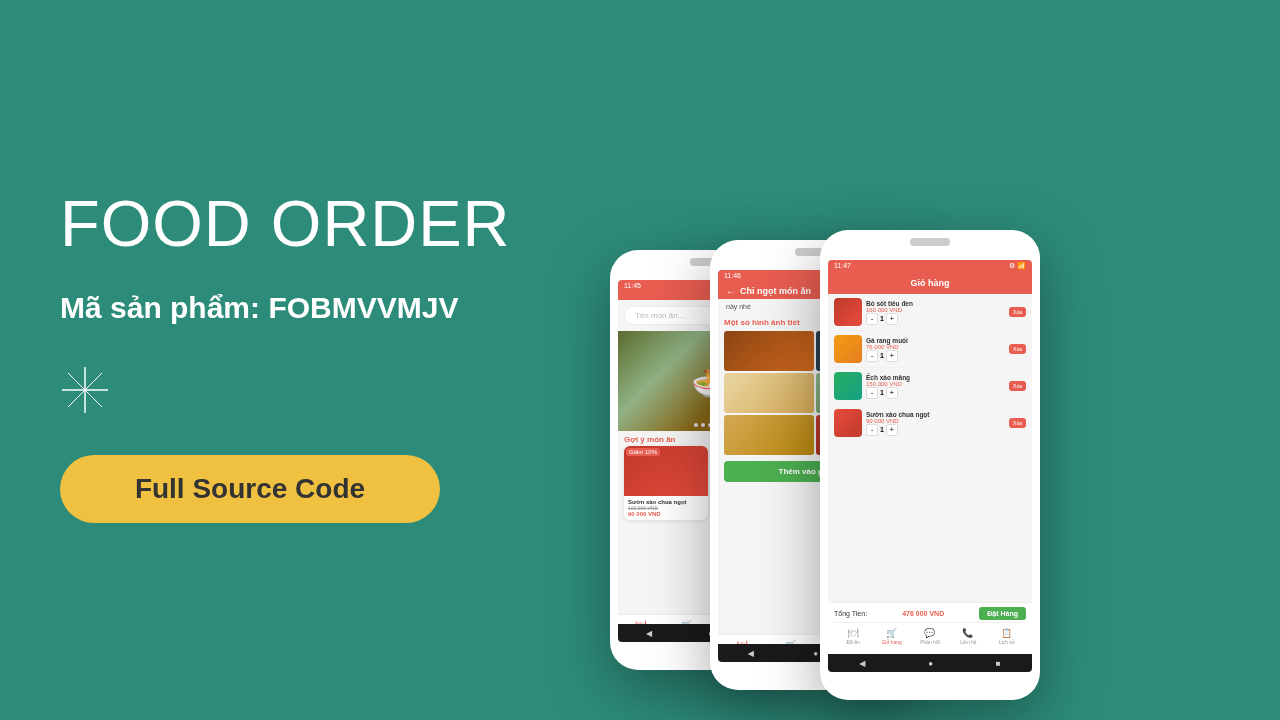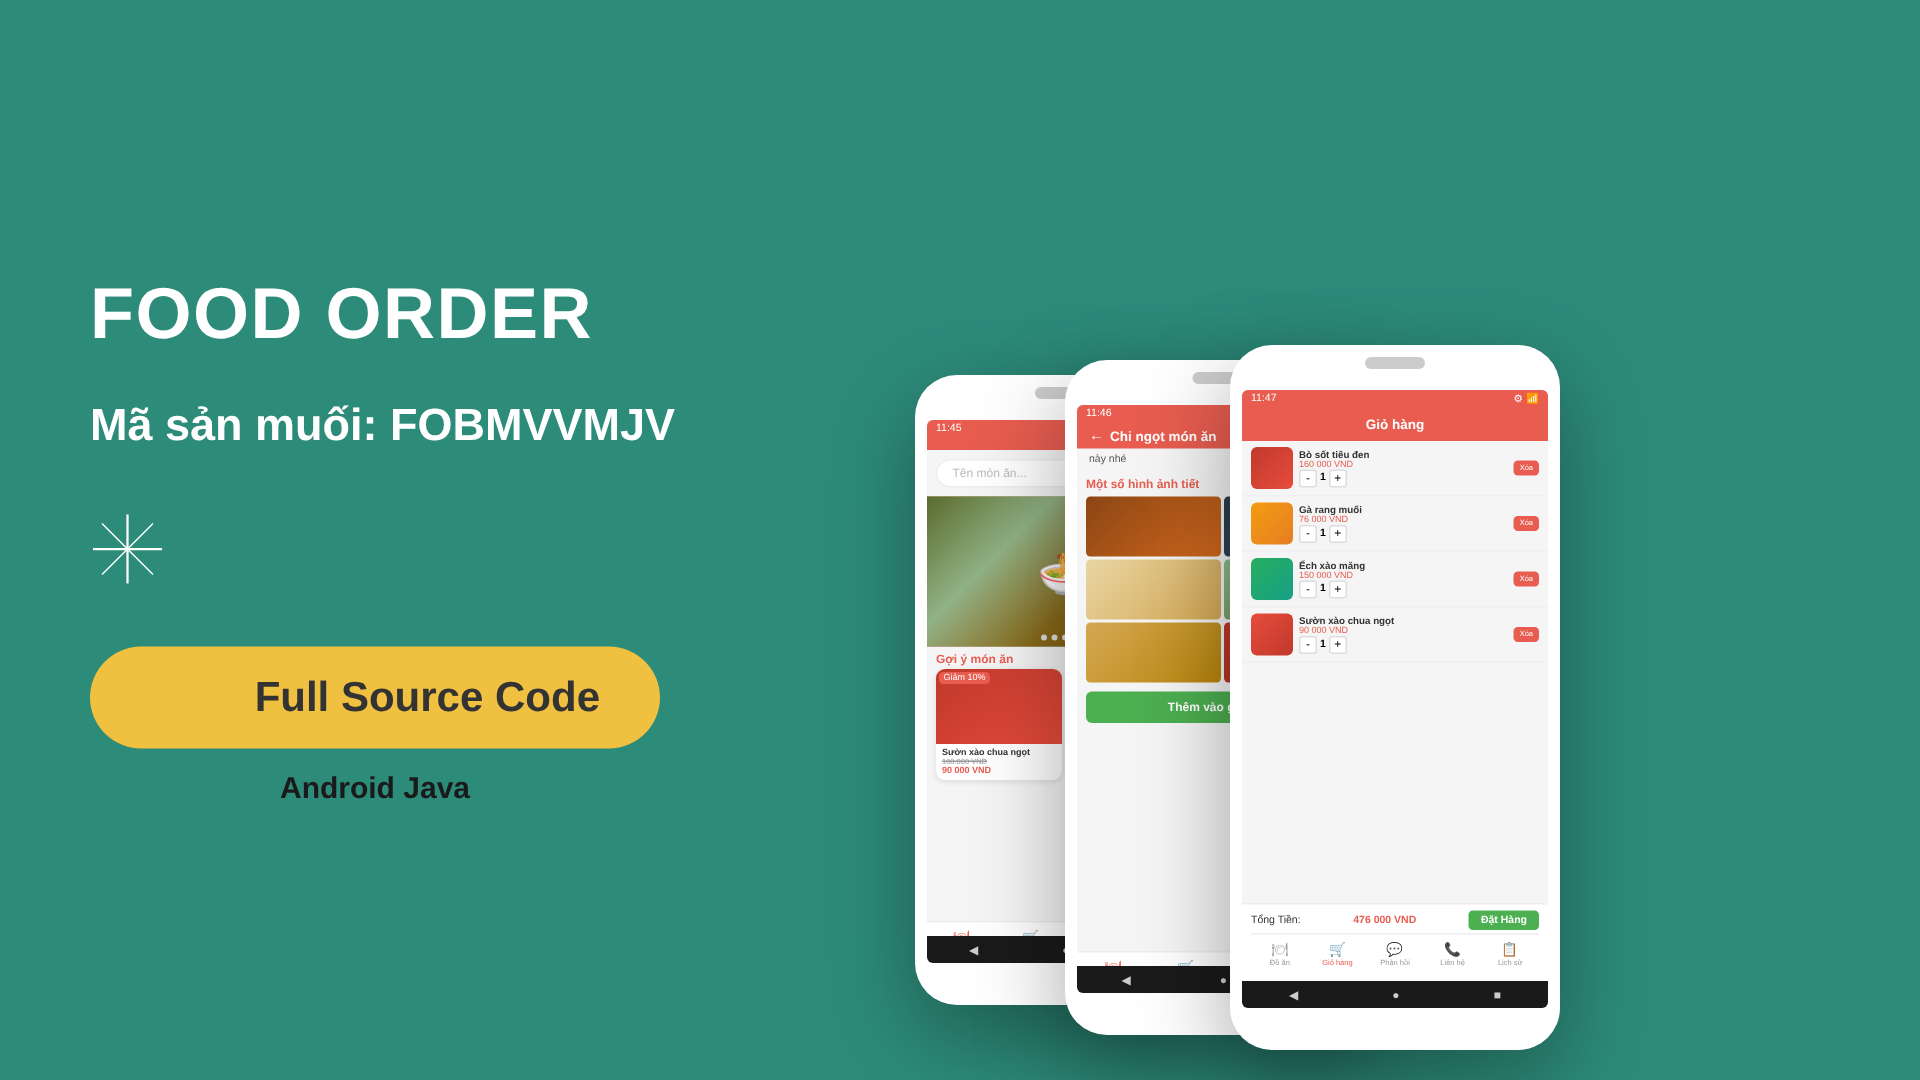"FOOD ORDER" .app-title { font-size: 48px -> 65px; font-weight: 700 -> 400 }
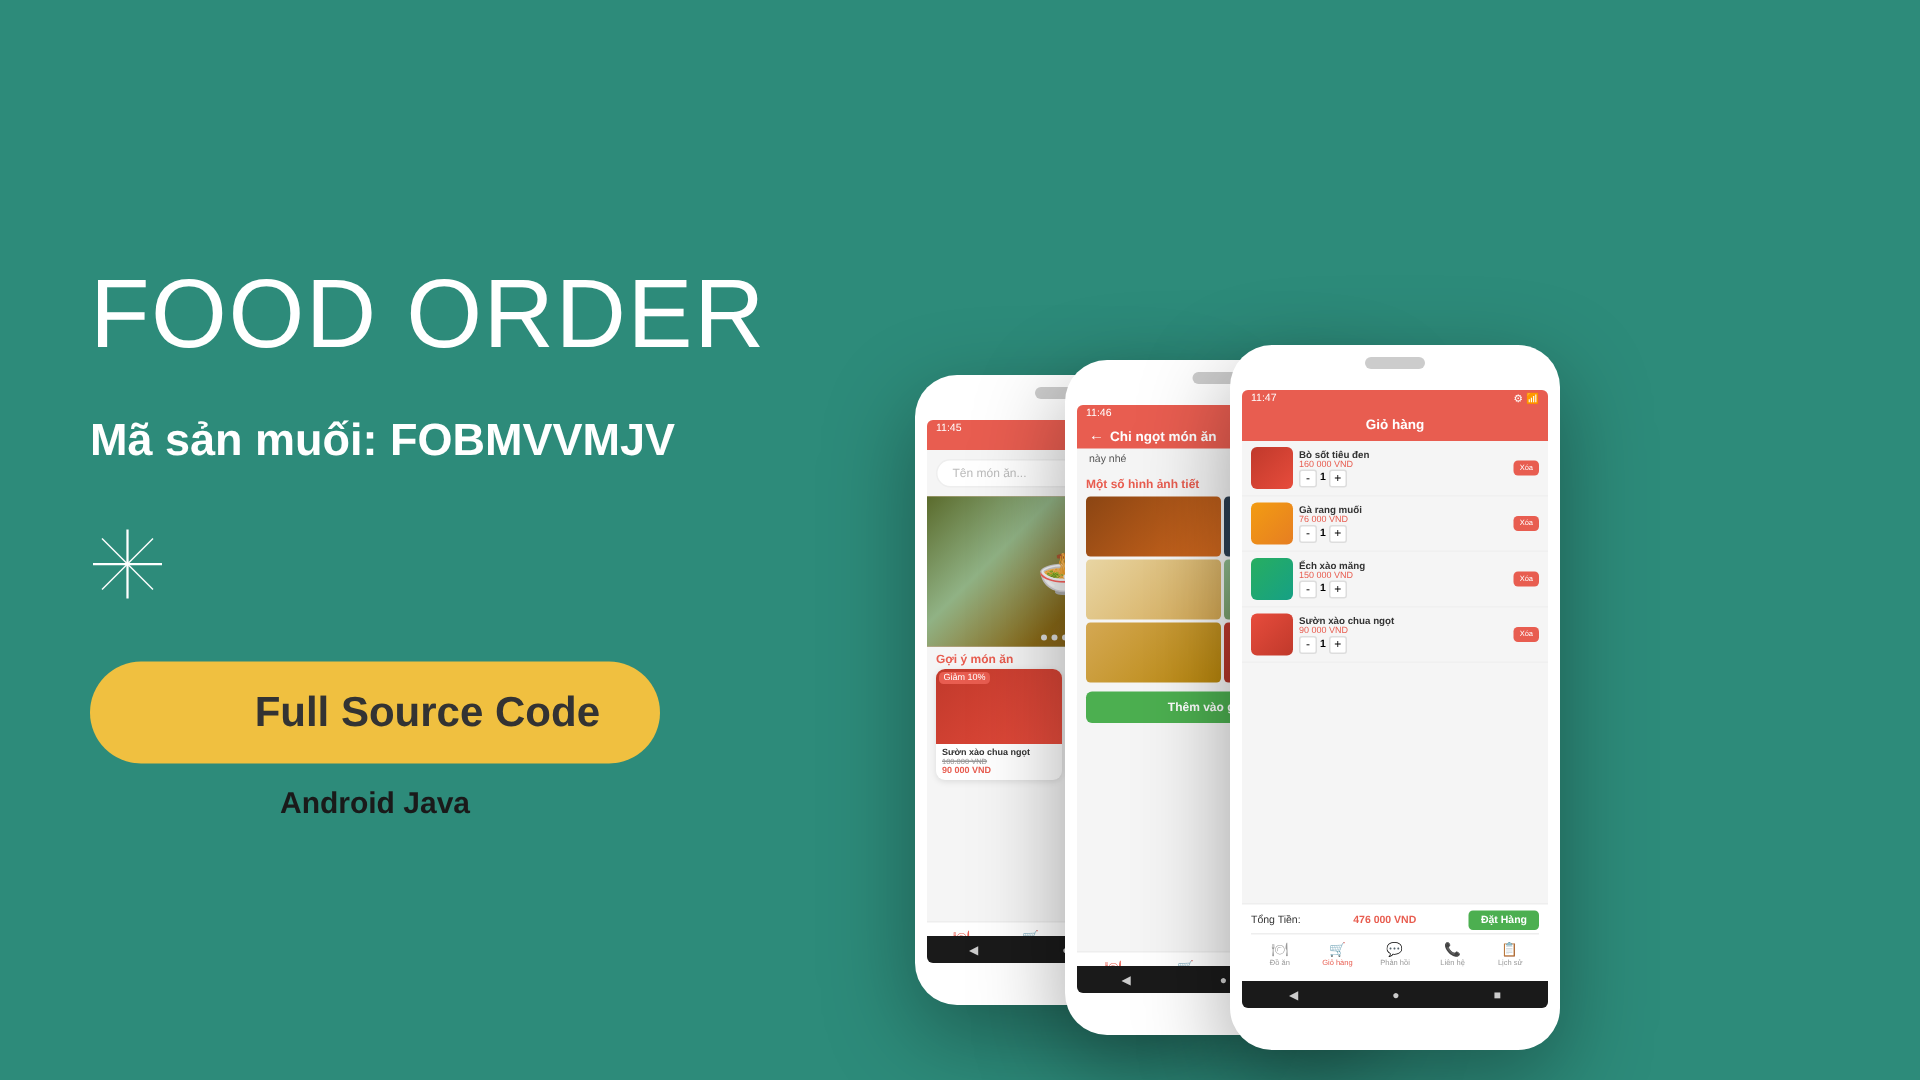"Mã sản muối:" span { text: muối -> phẩm }
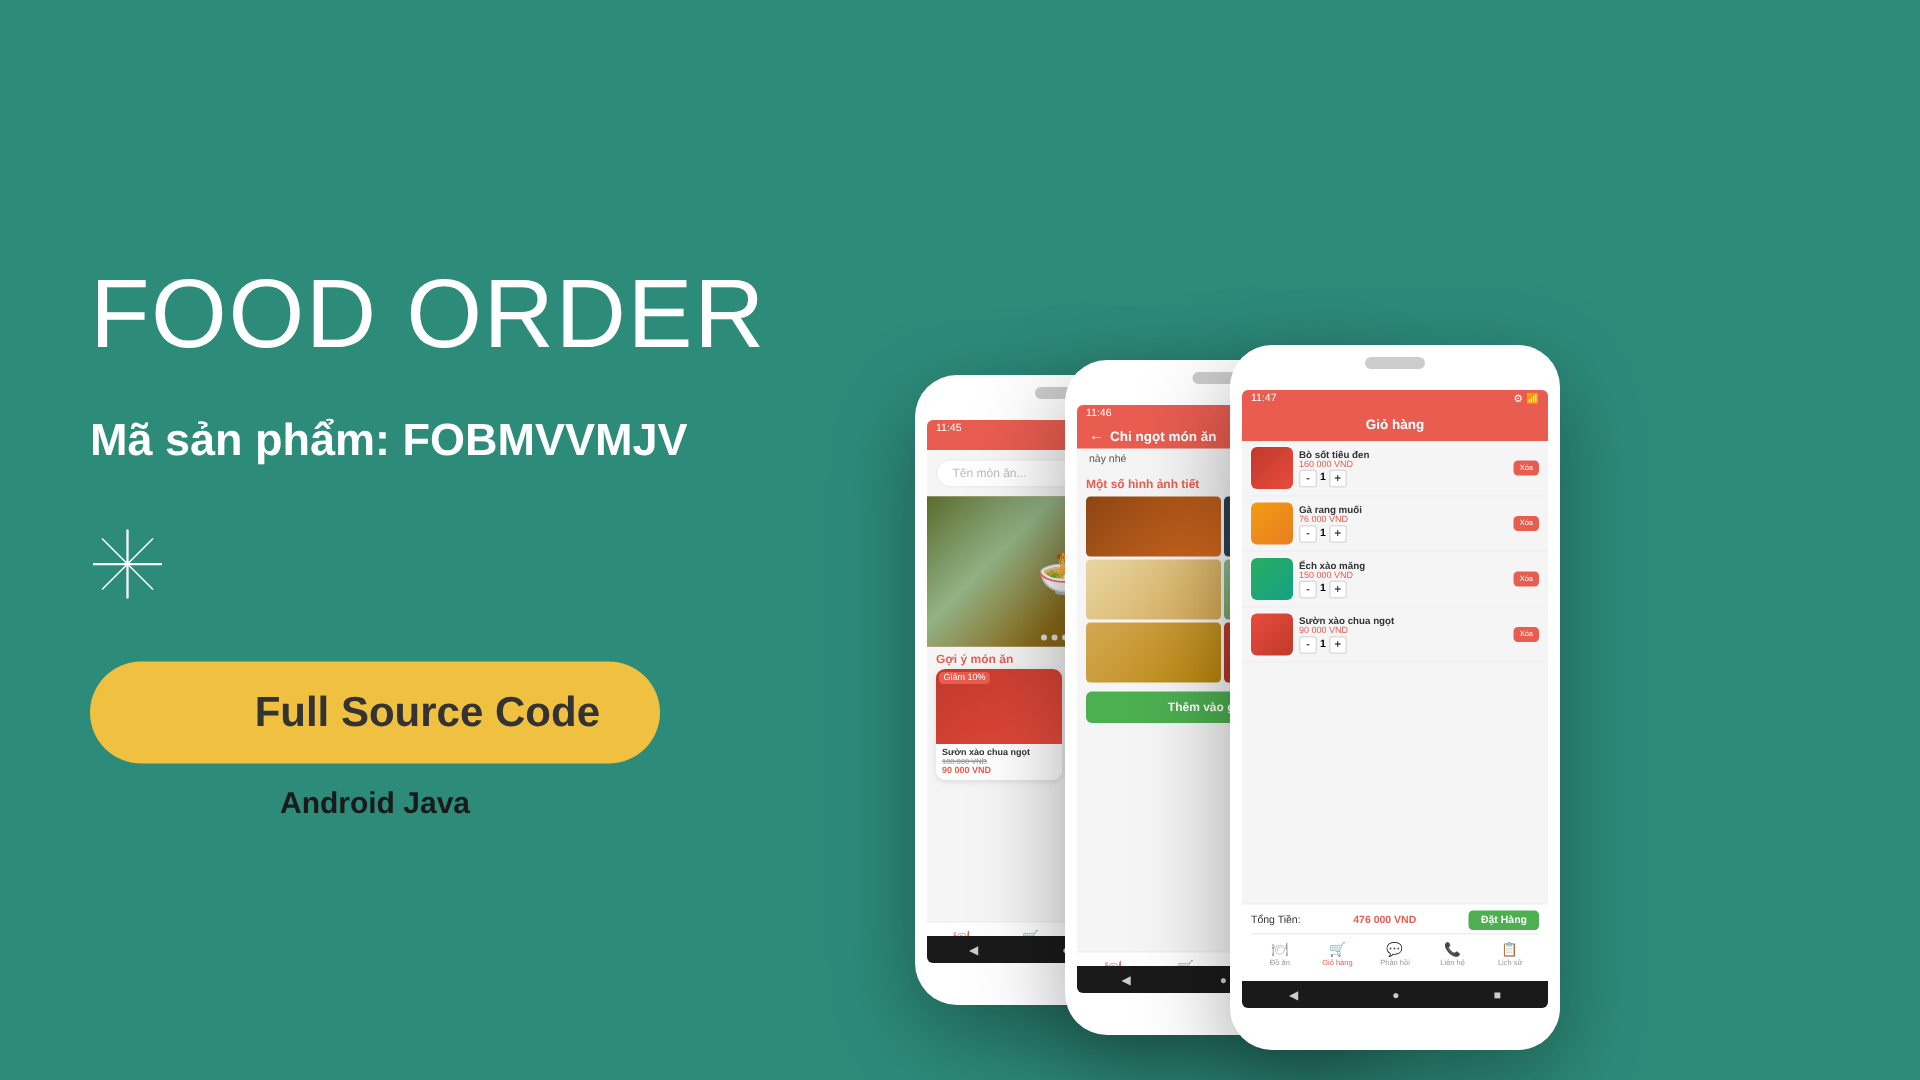"Full Source Code" .cta-button { text-align: right -> center }
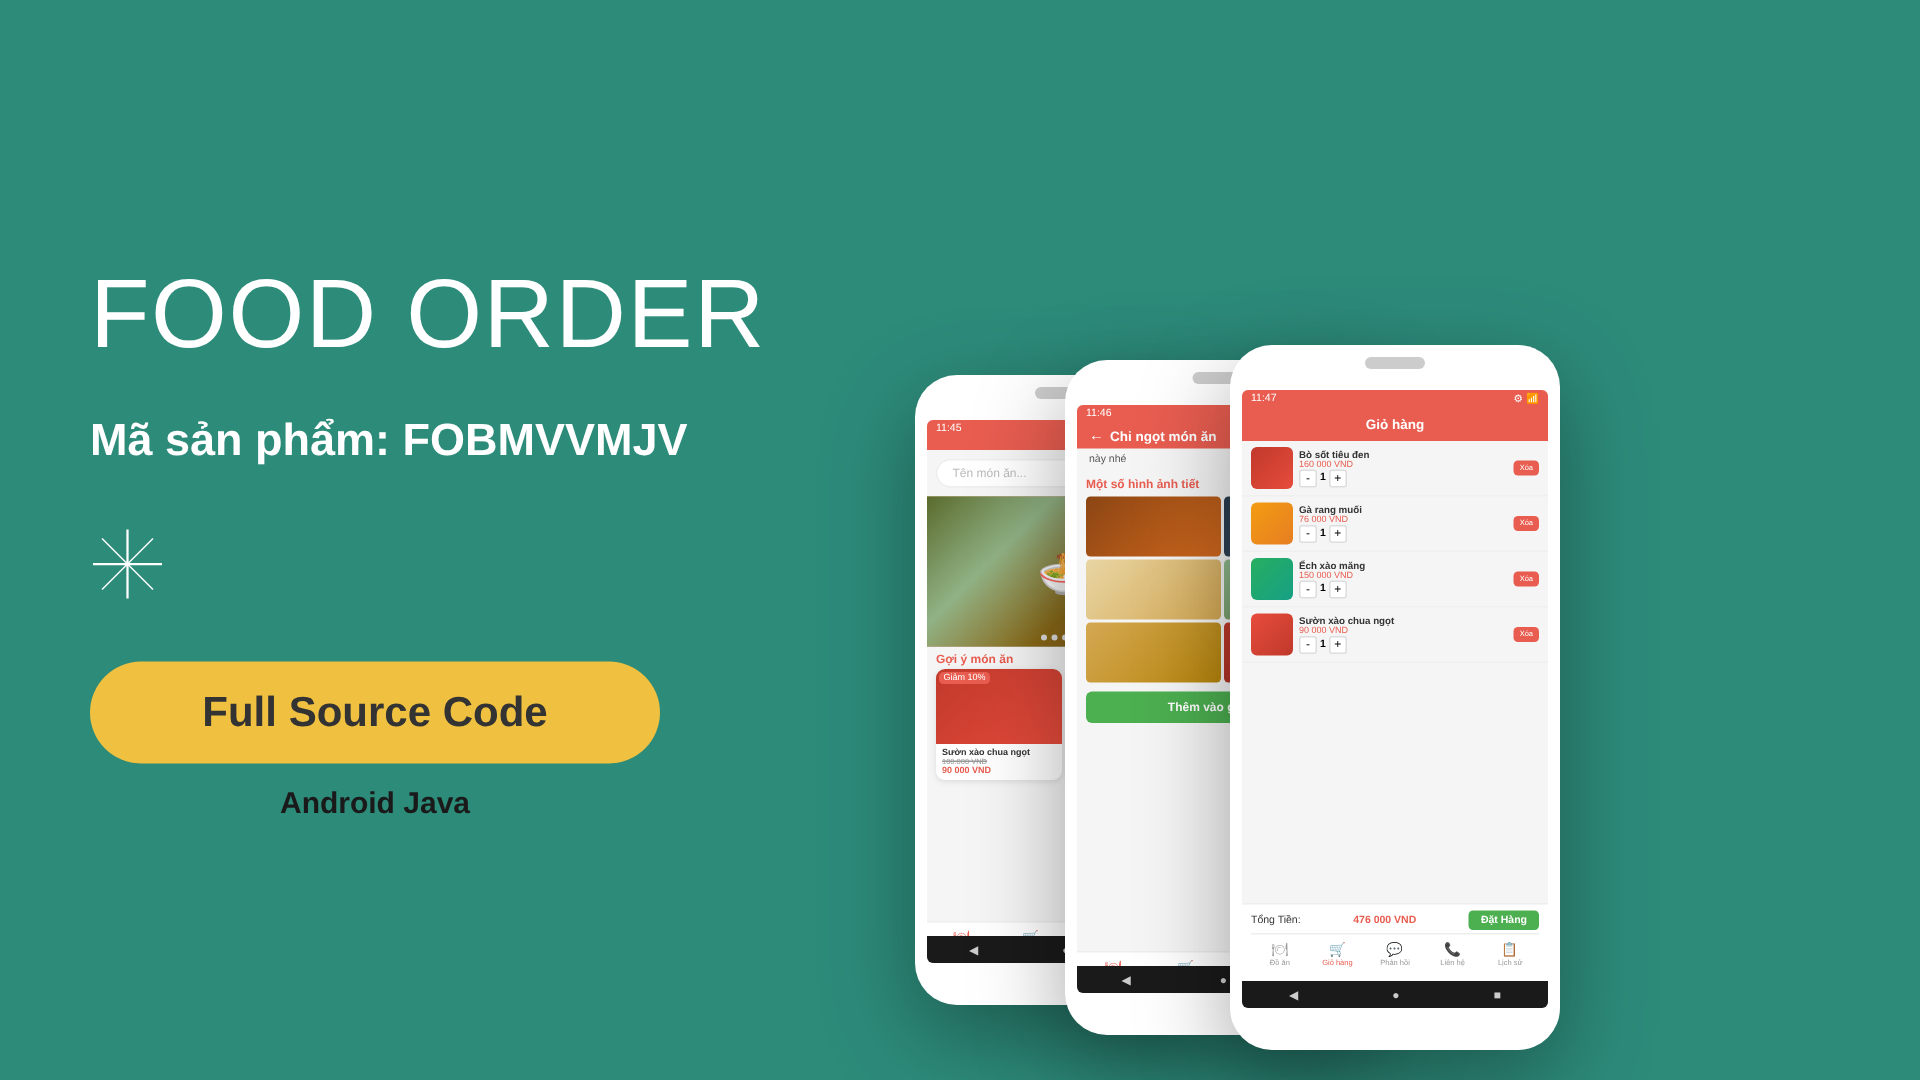"Android Java" p.platform-label { html: <p>Android Java</p> -> none }
